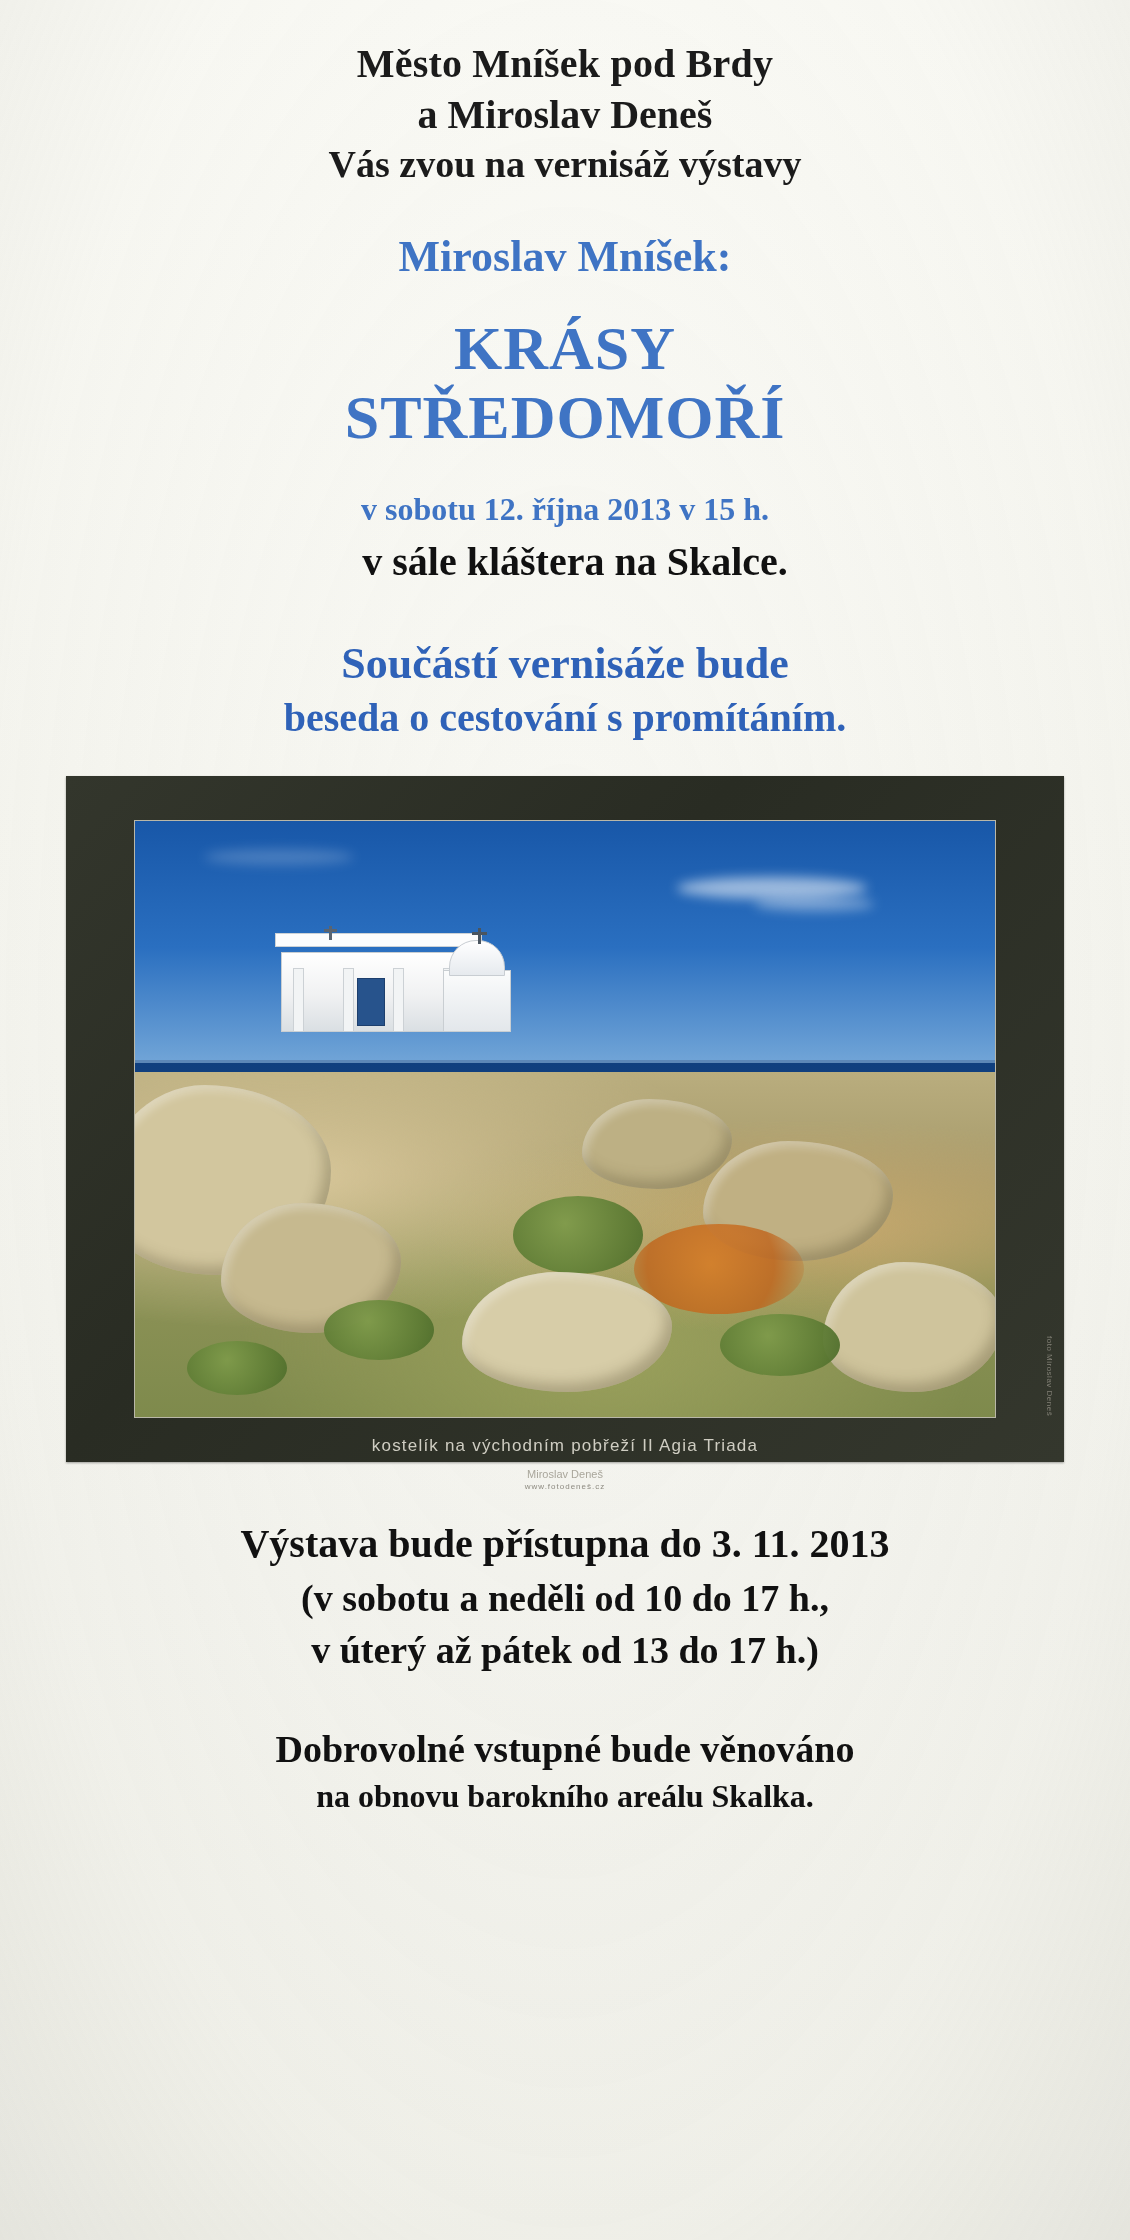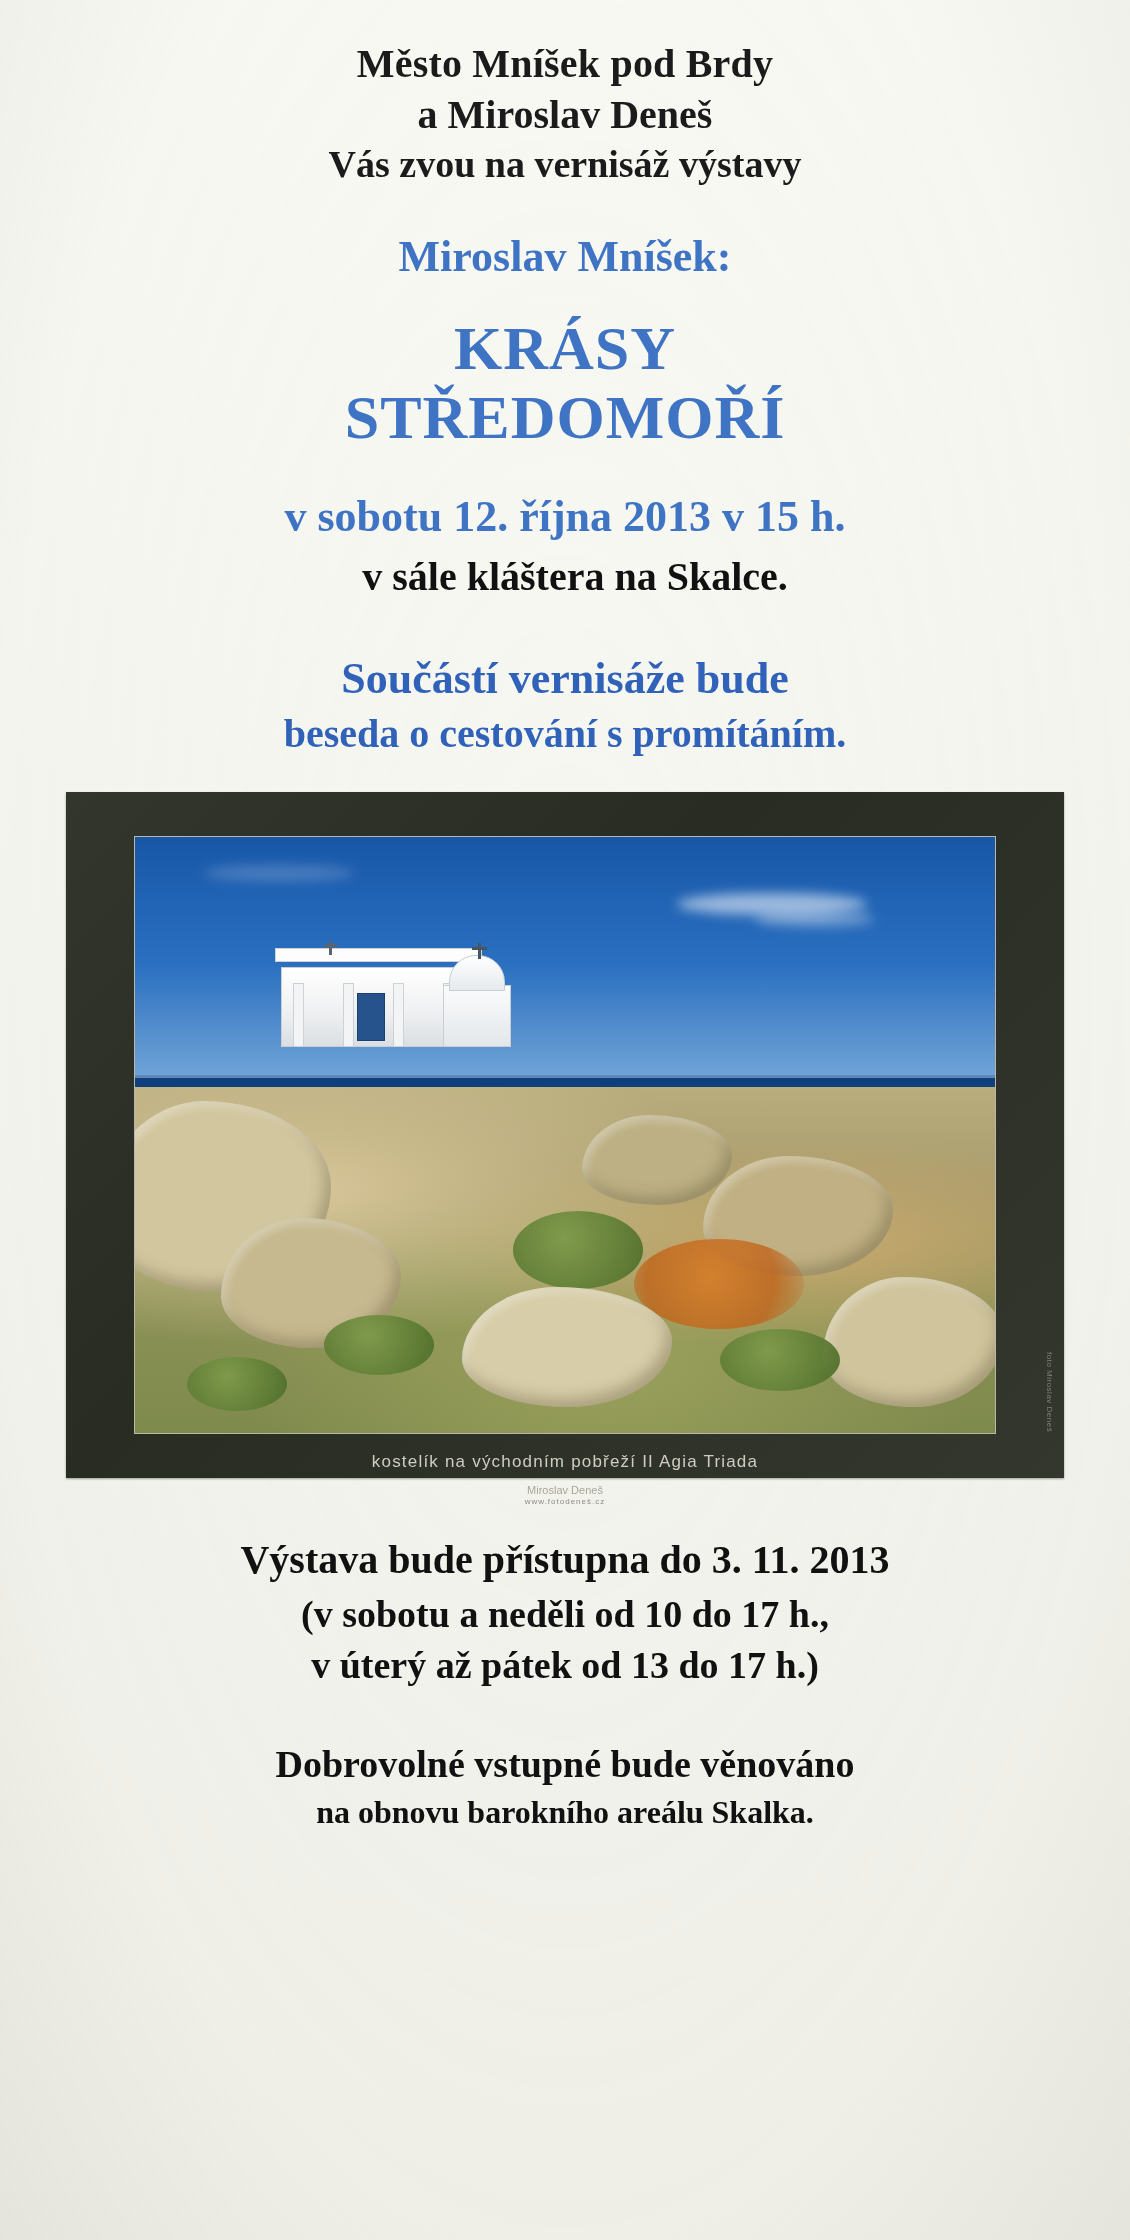"v sobotu 12. října 2013" .datetime-line1 { font-size: 44px -> 32px }
